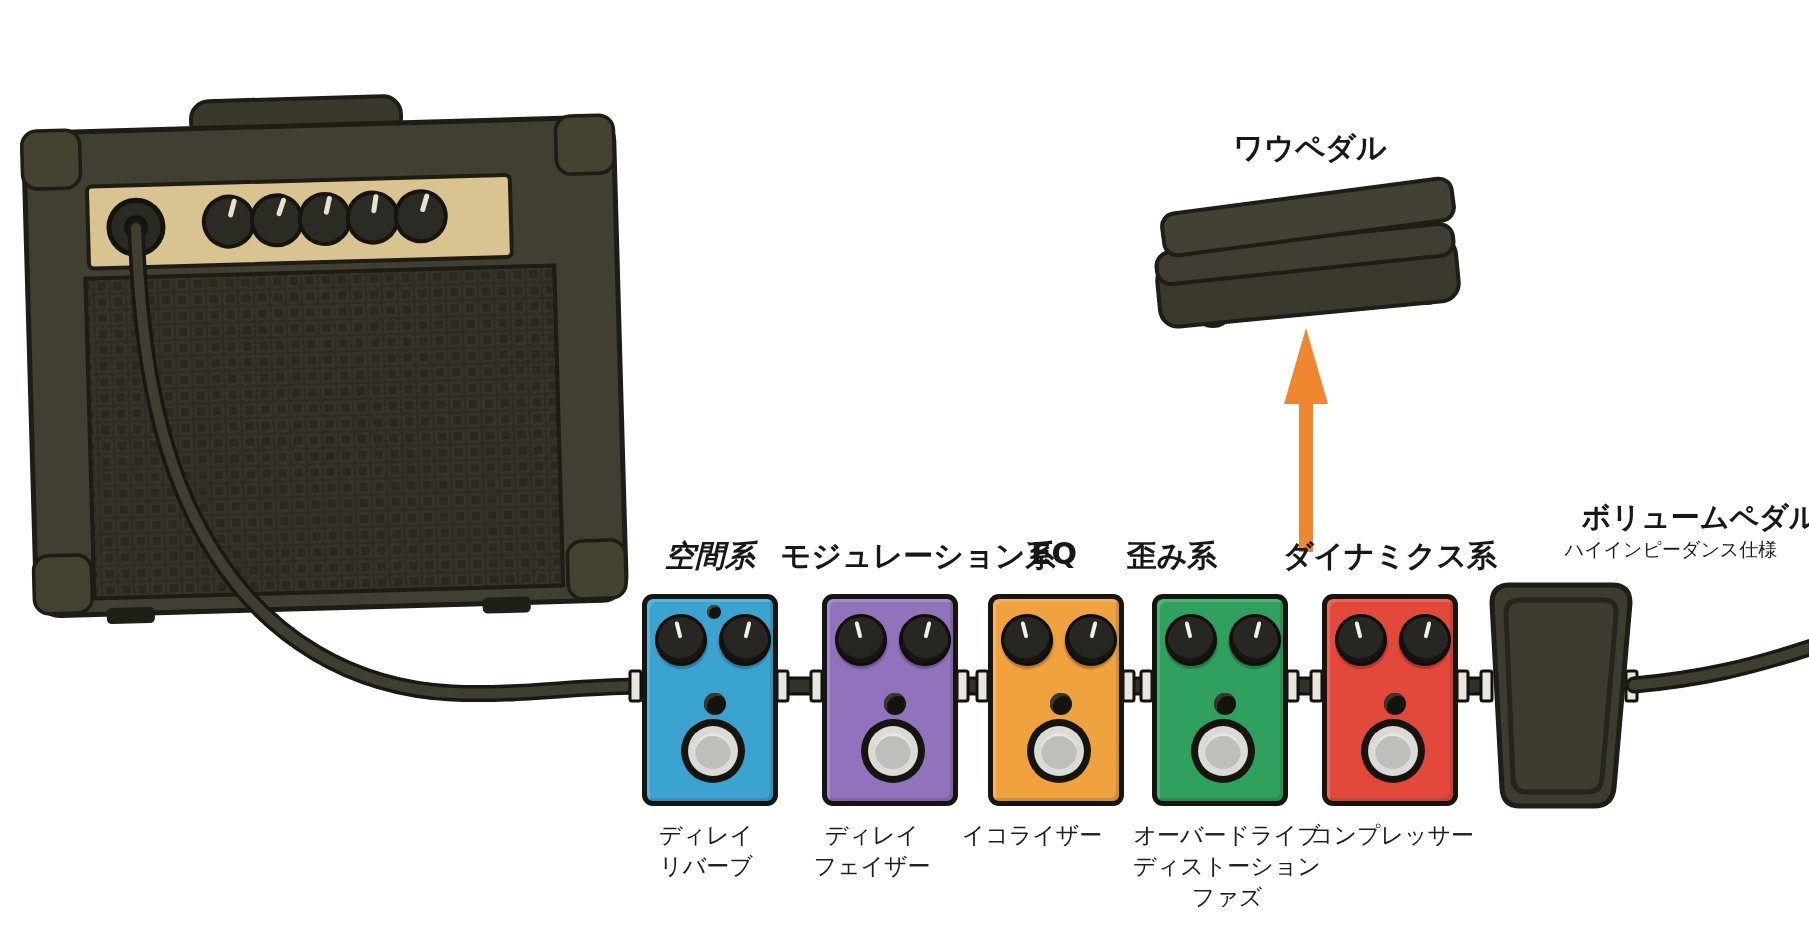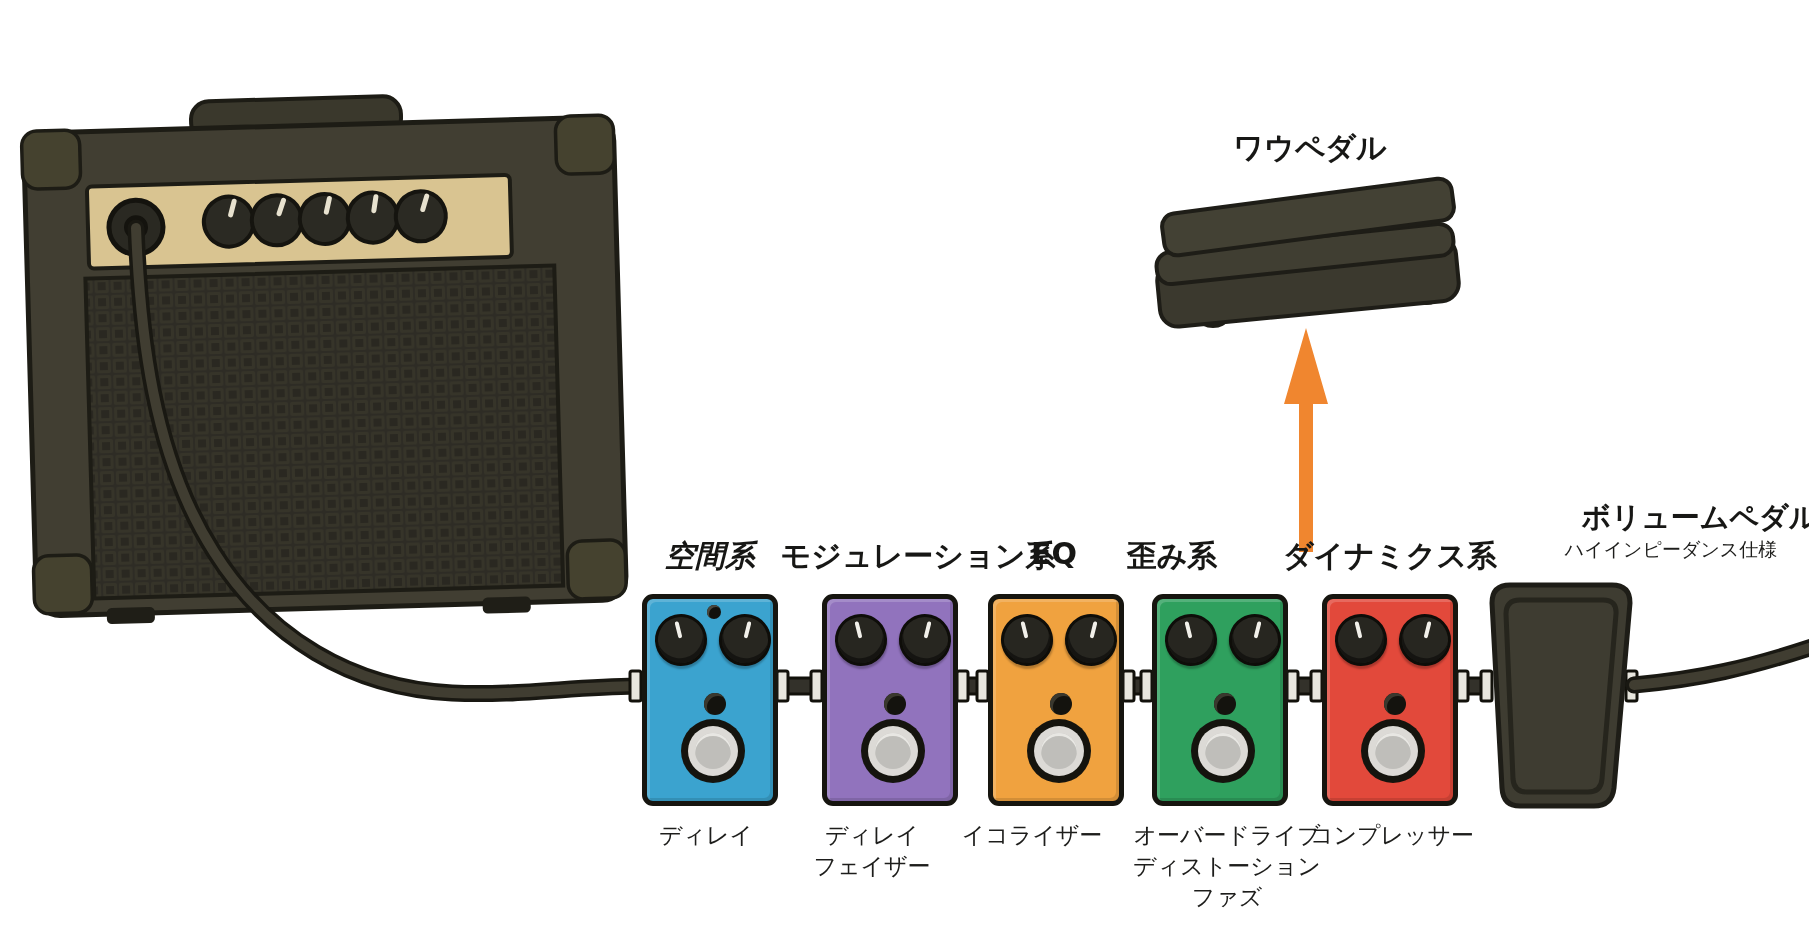"リバーブ" div { html: none -> <div>リバーブ</div> }
